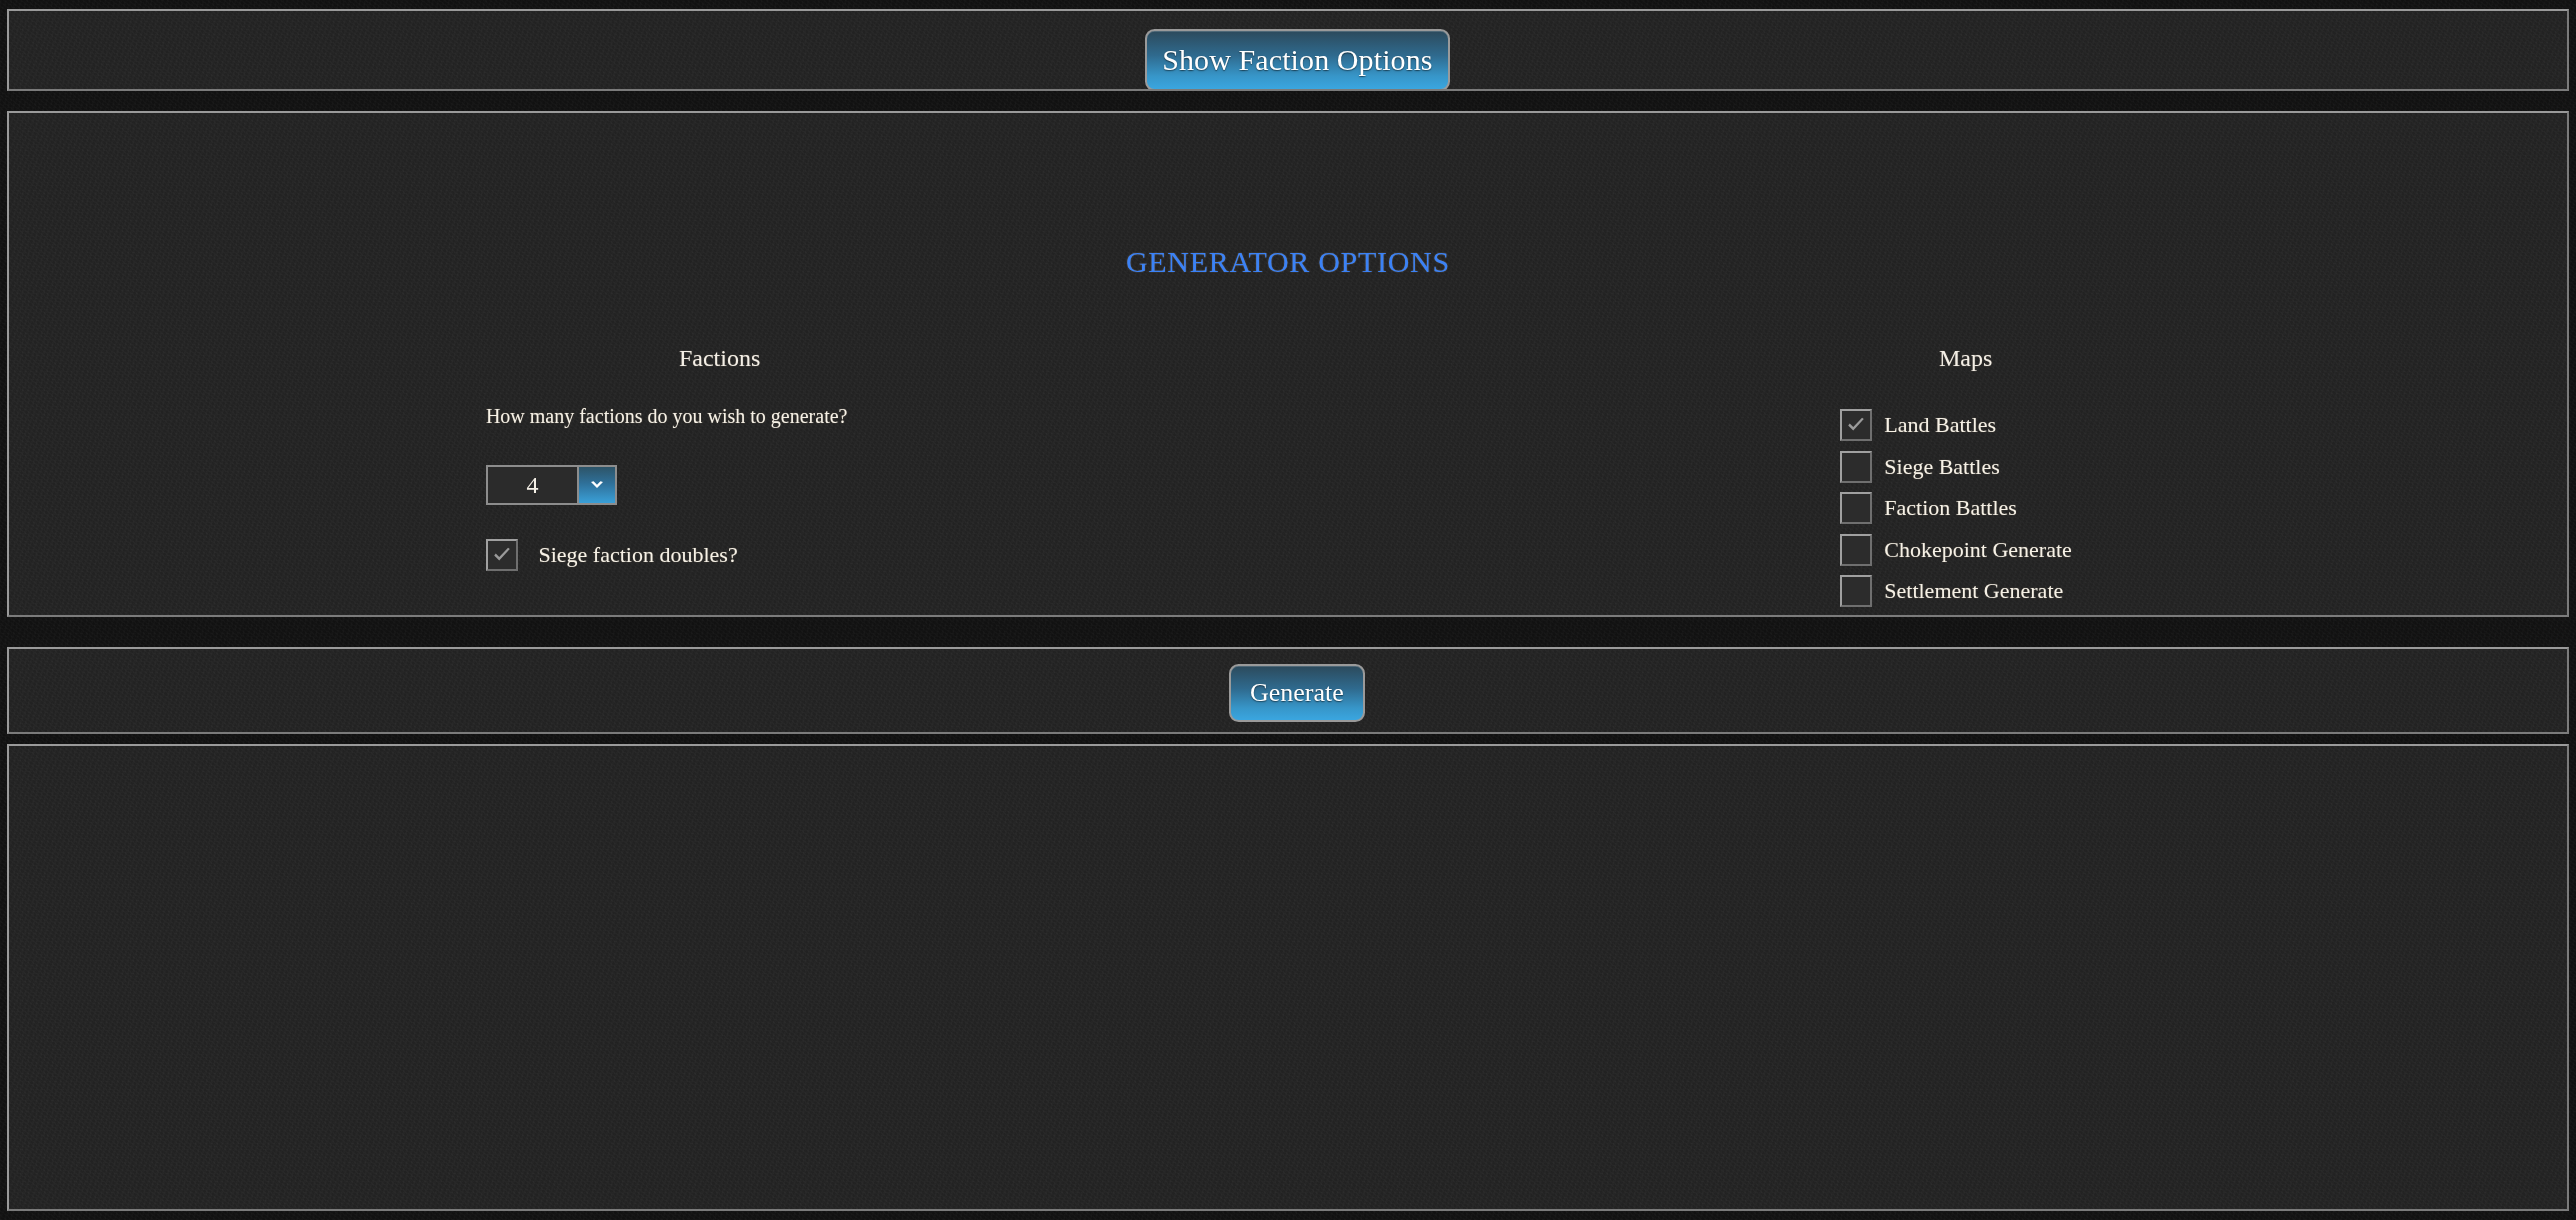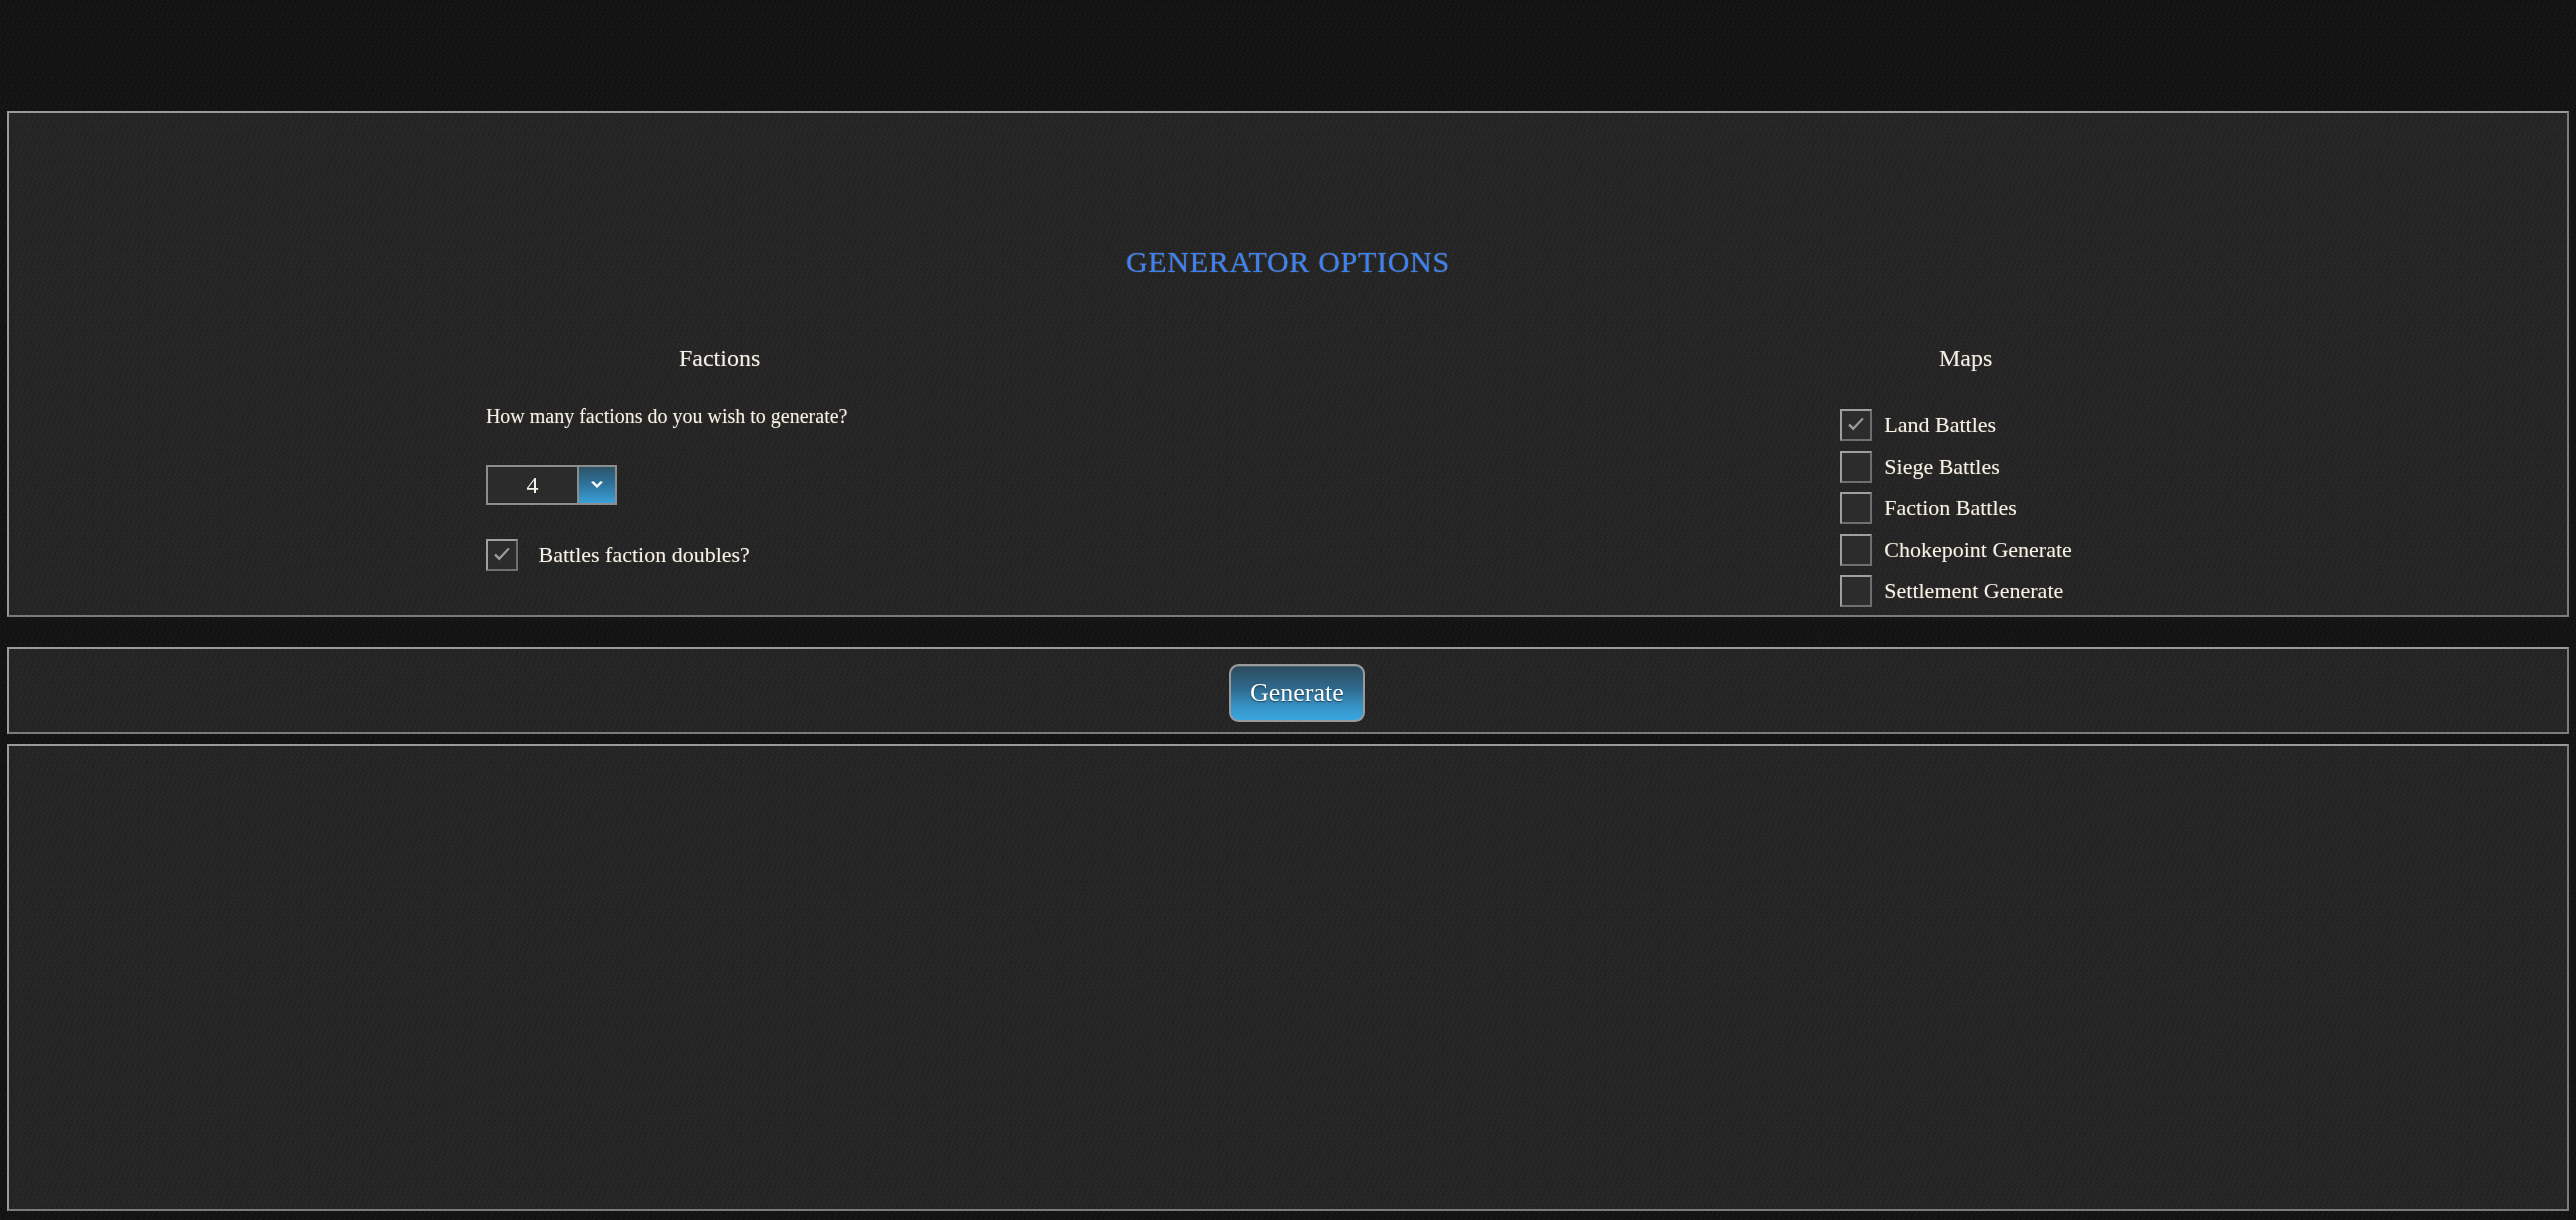"Show Faction Options" div.panel { html: none -> <div> <button>Show Faction Options</button> </div> }
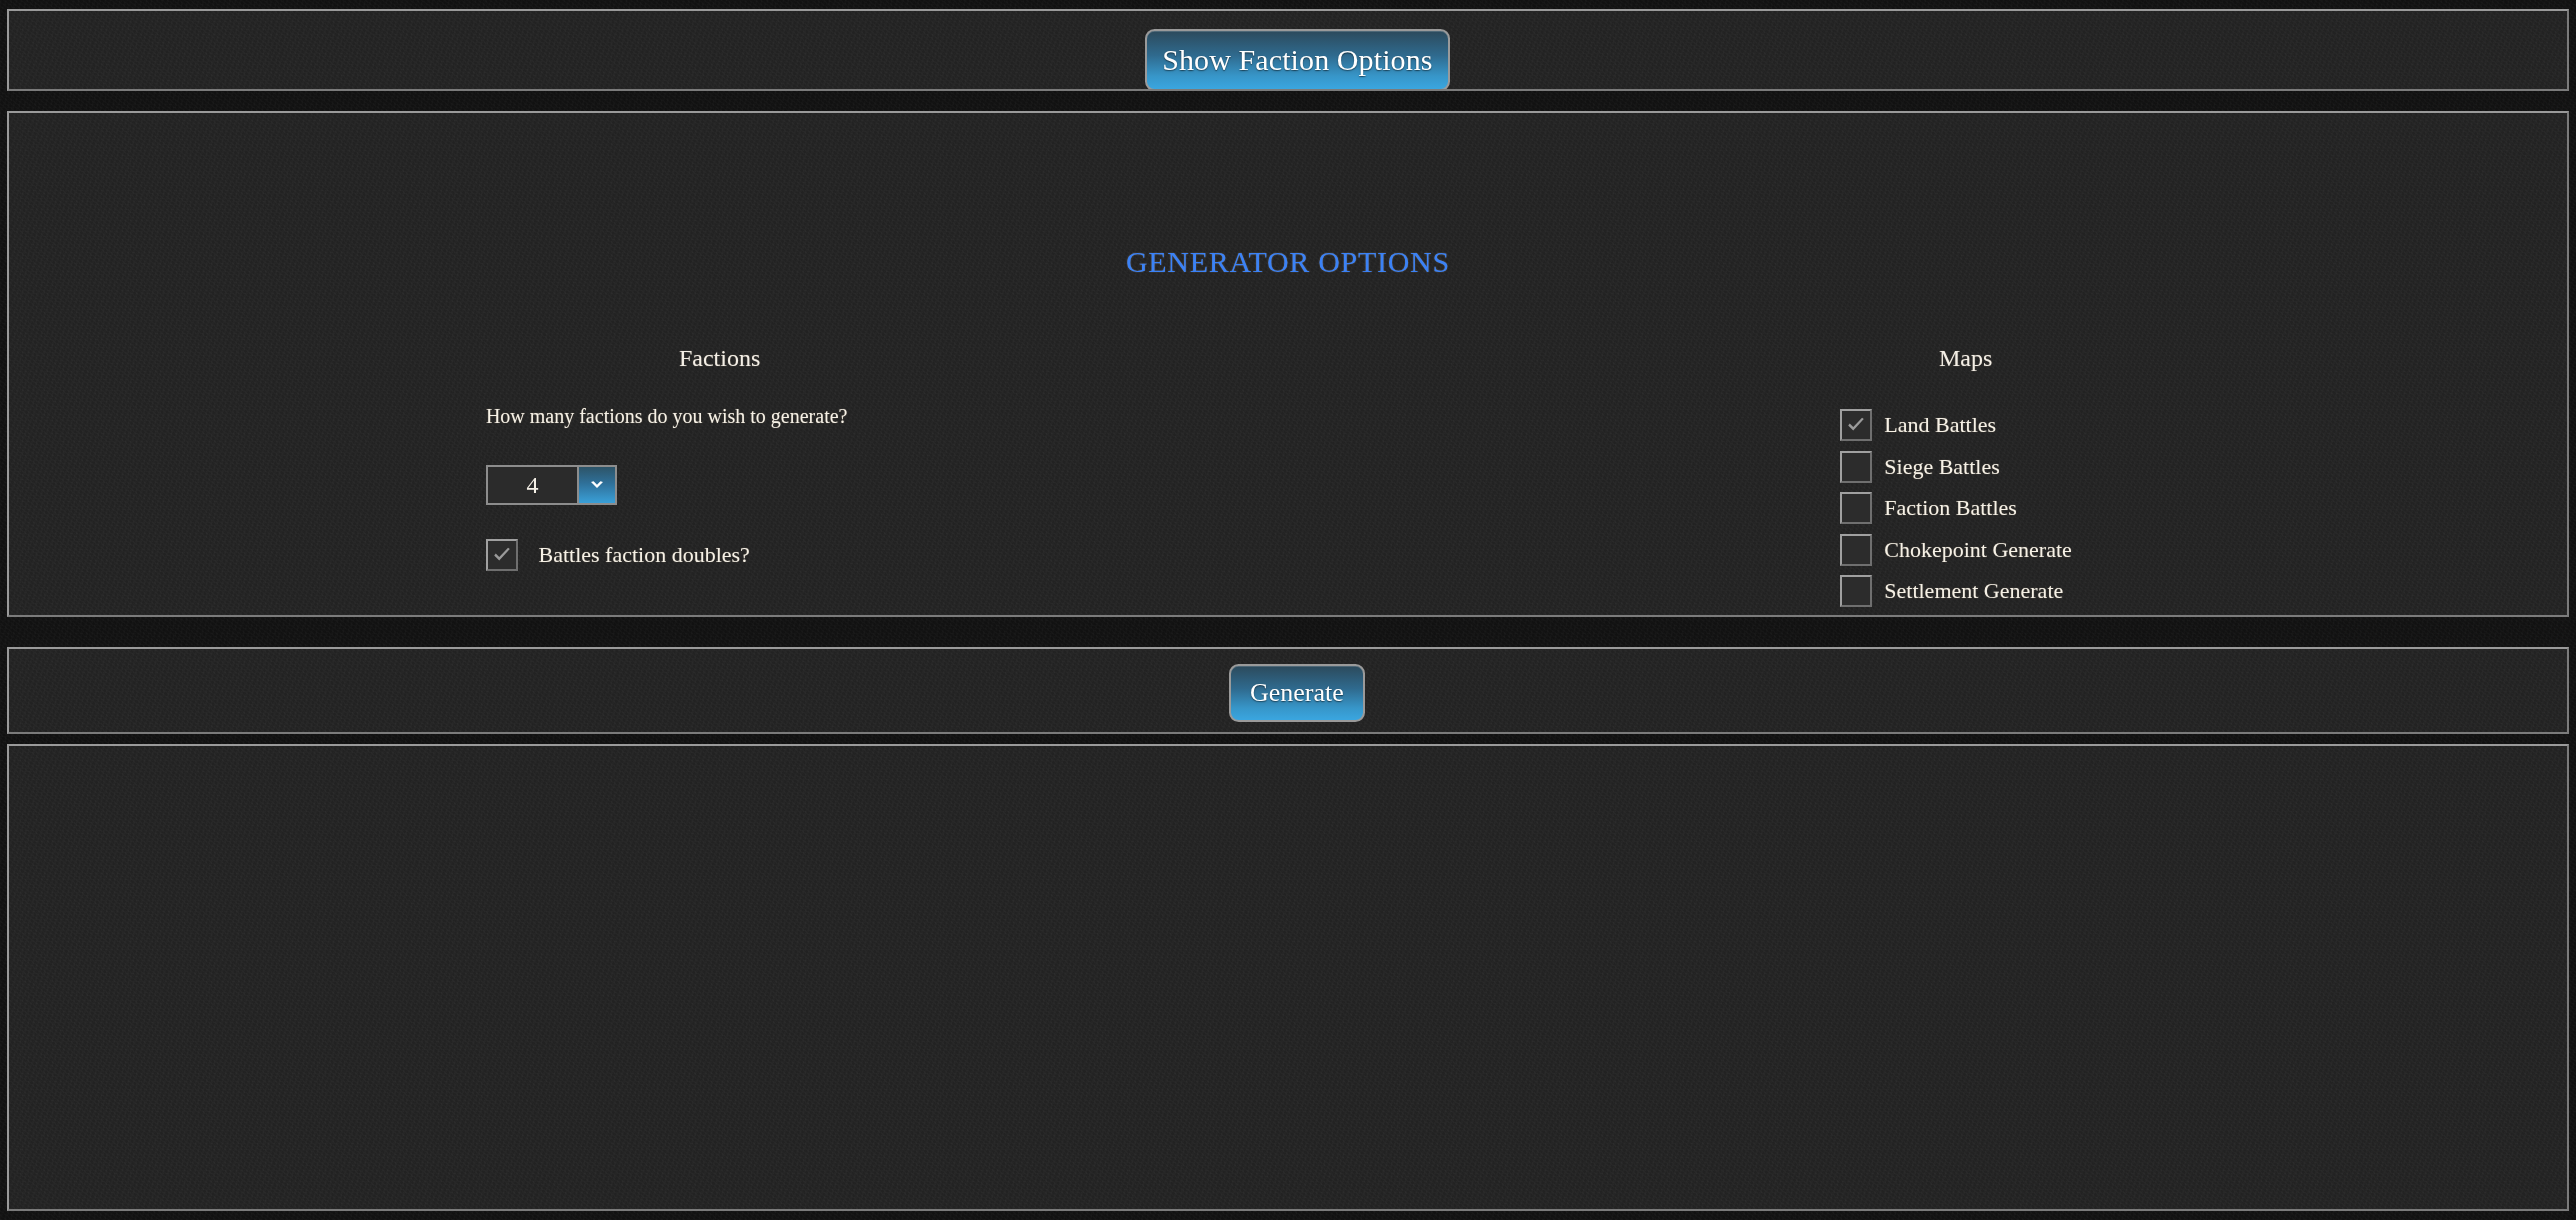"Battles faction doubles?" span.cbox-label { text: Battles -> Siege }
